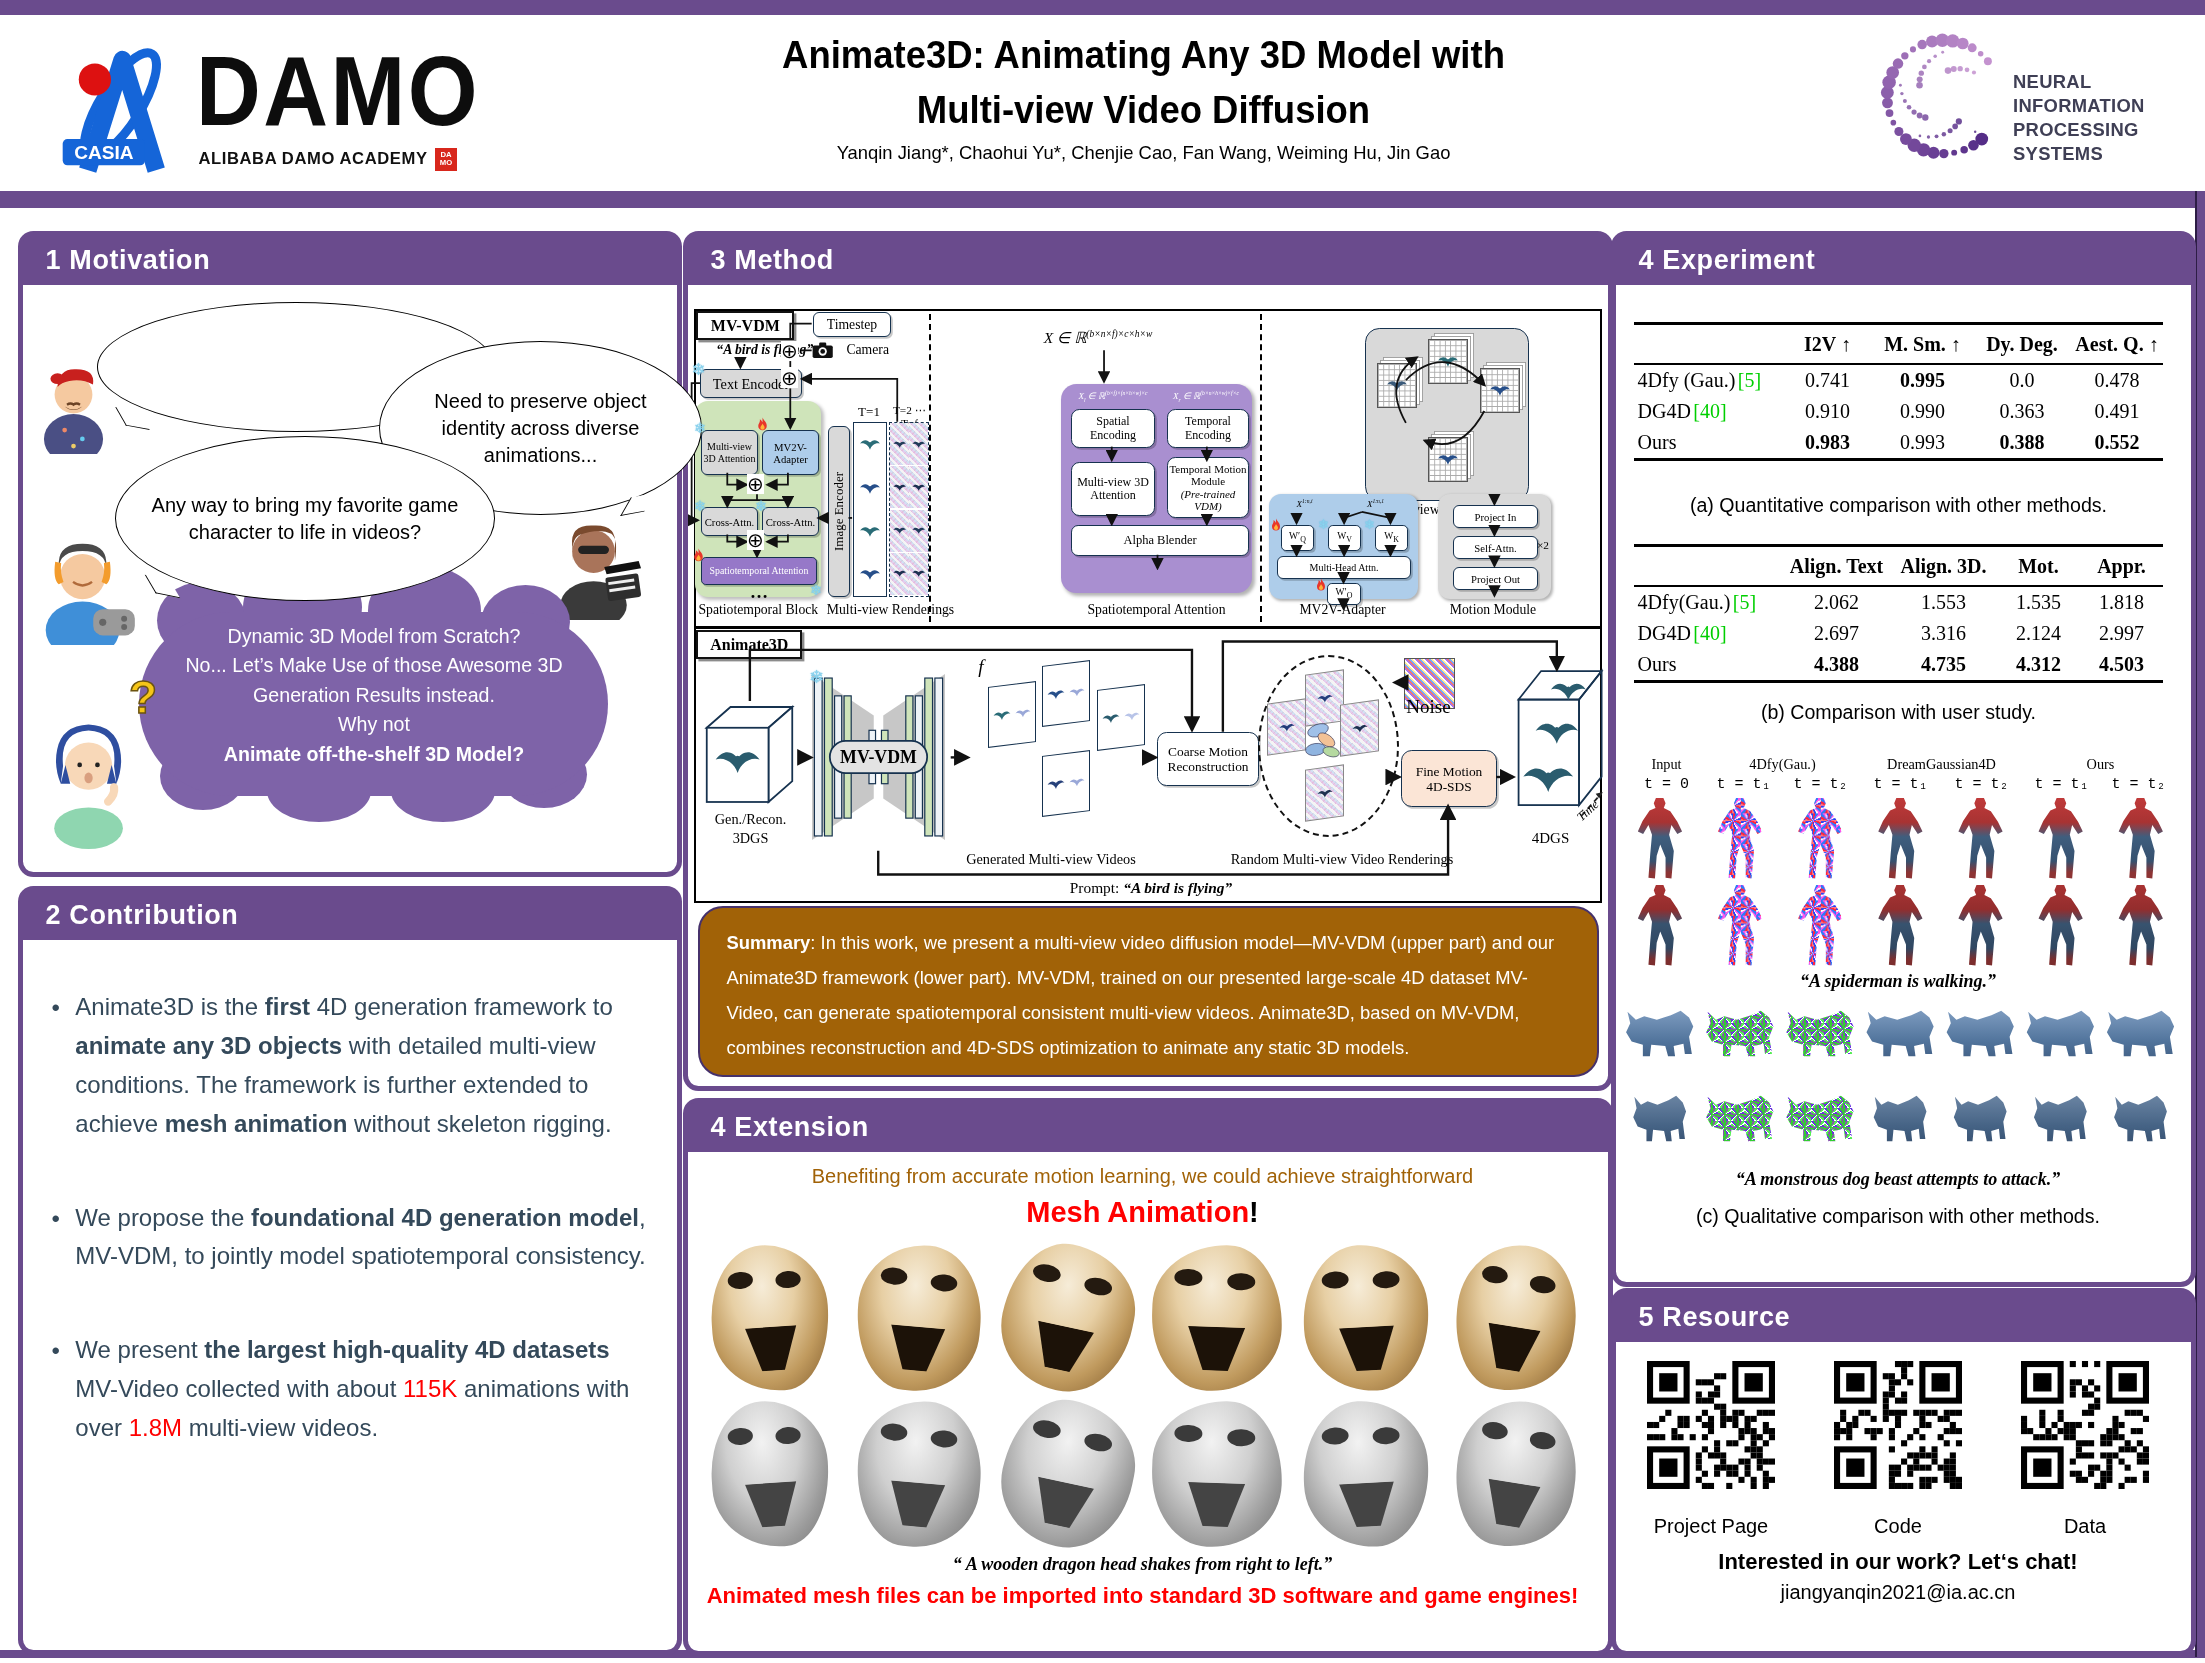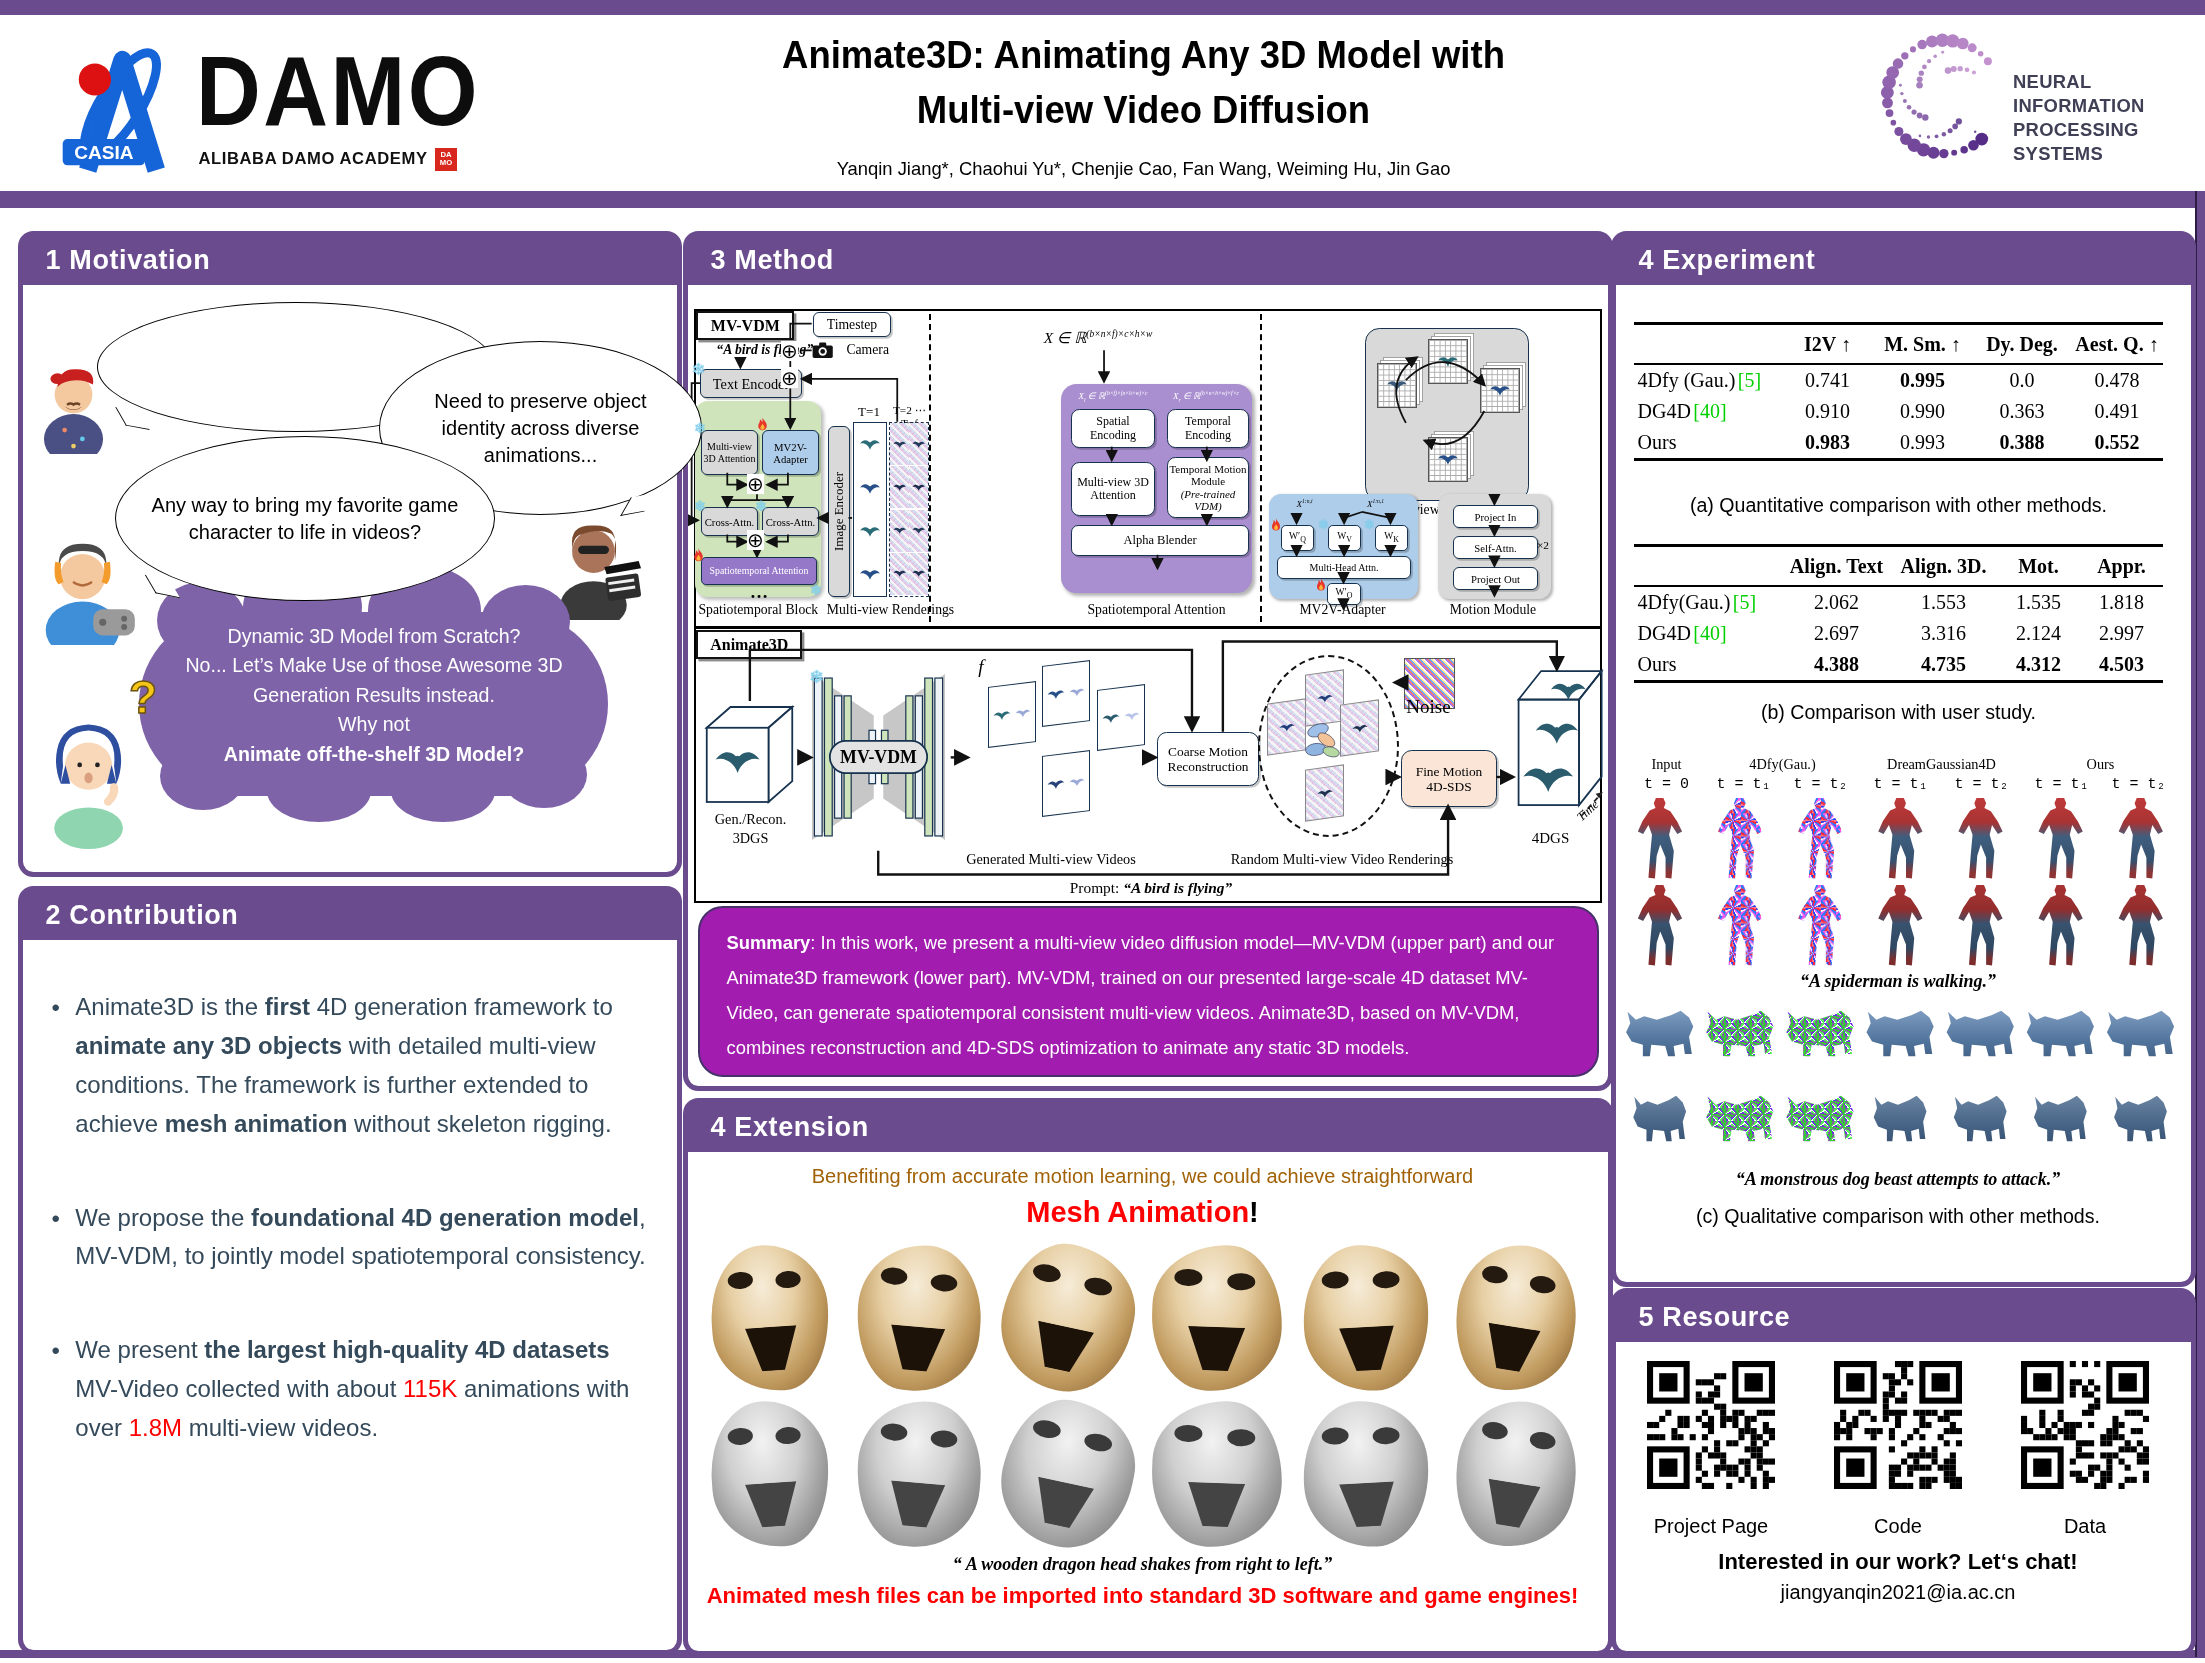"Yanqin Jiang*, Chaohui Yu*, Chenjie" div { margin-top: 19px -> 3px }
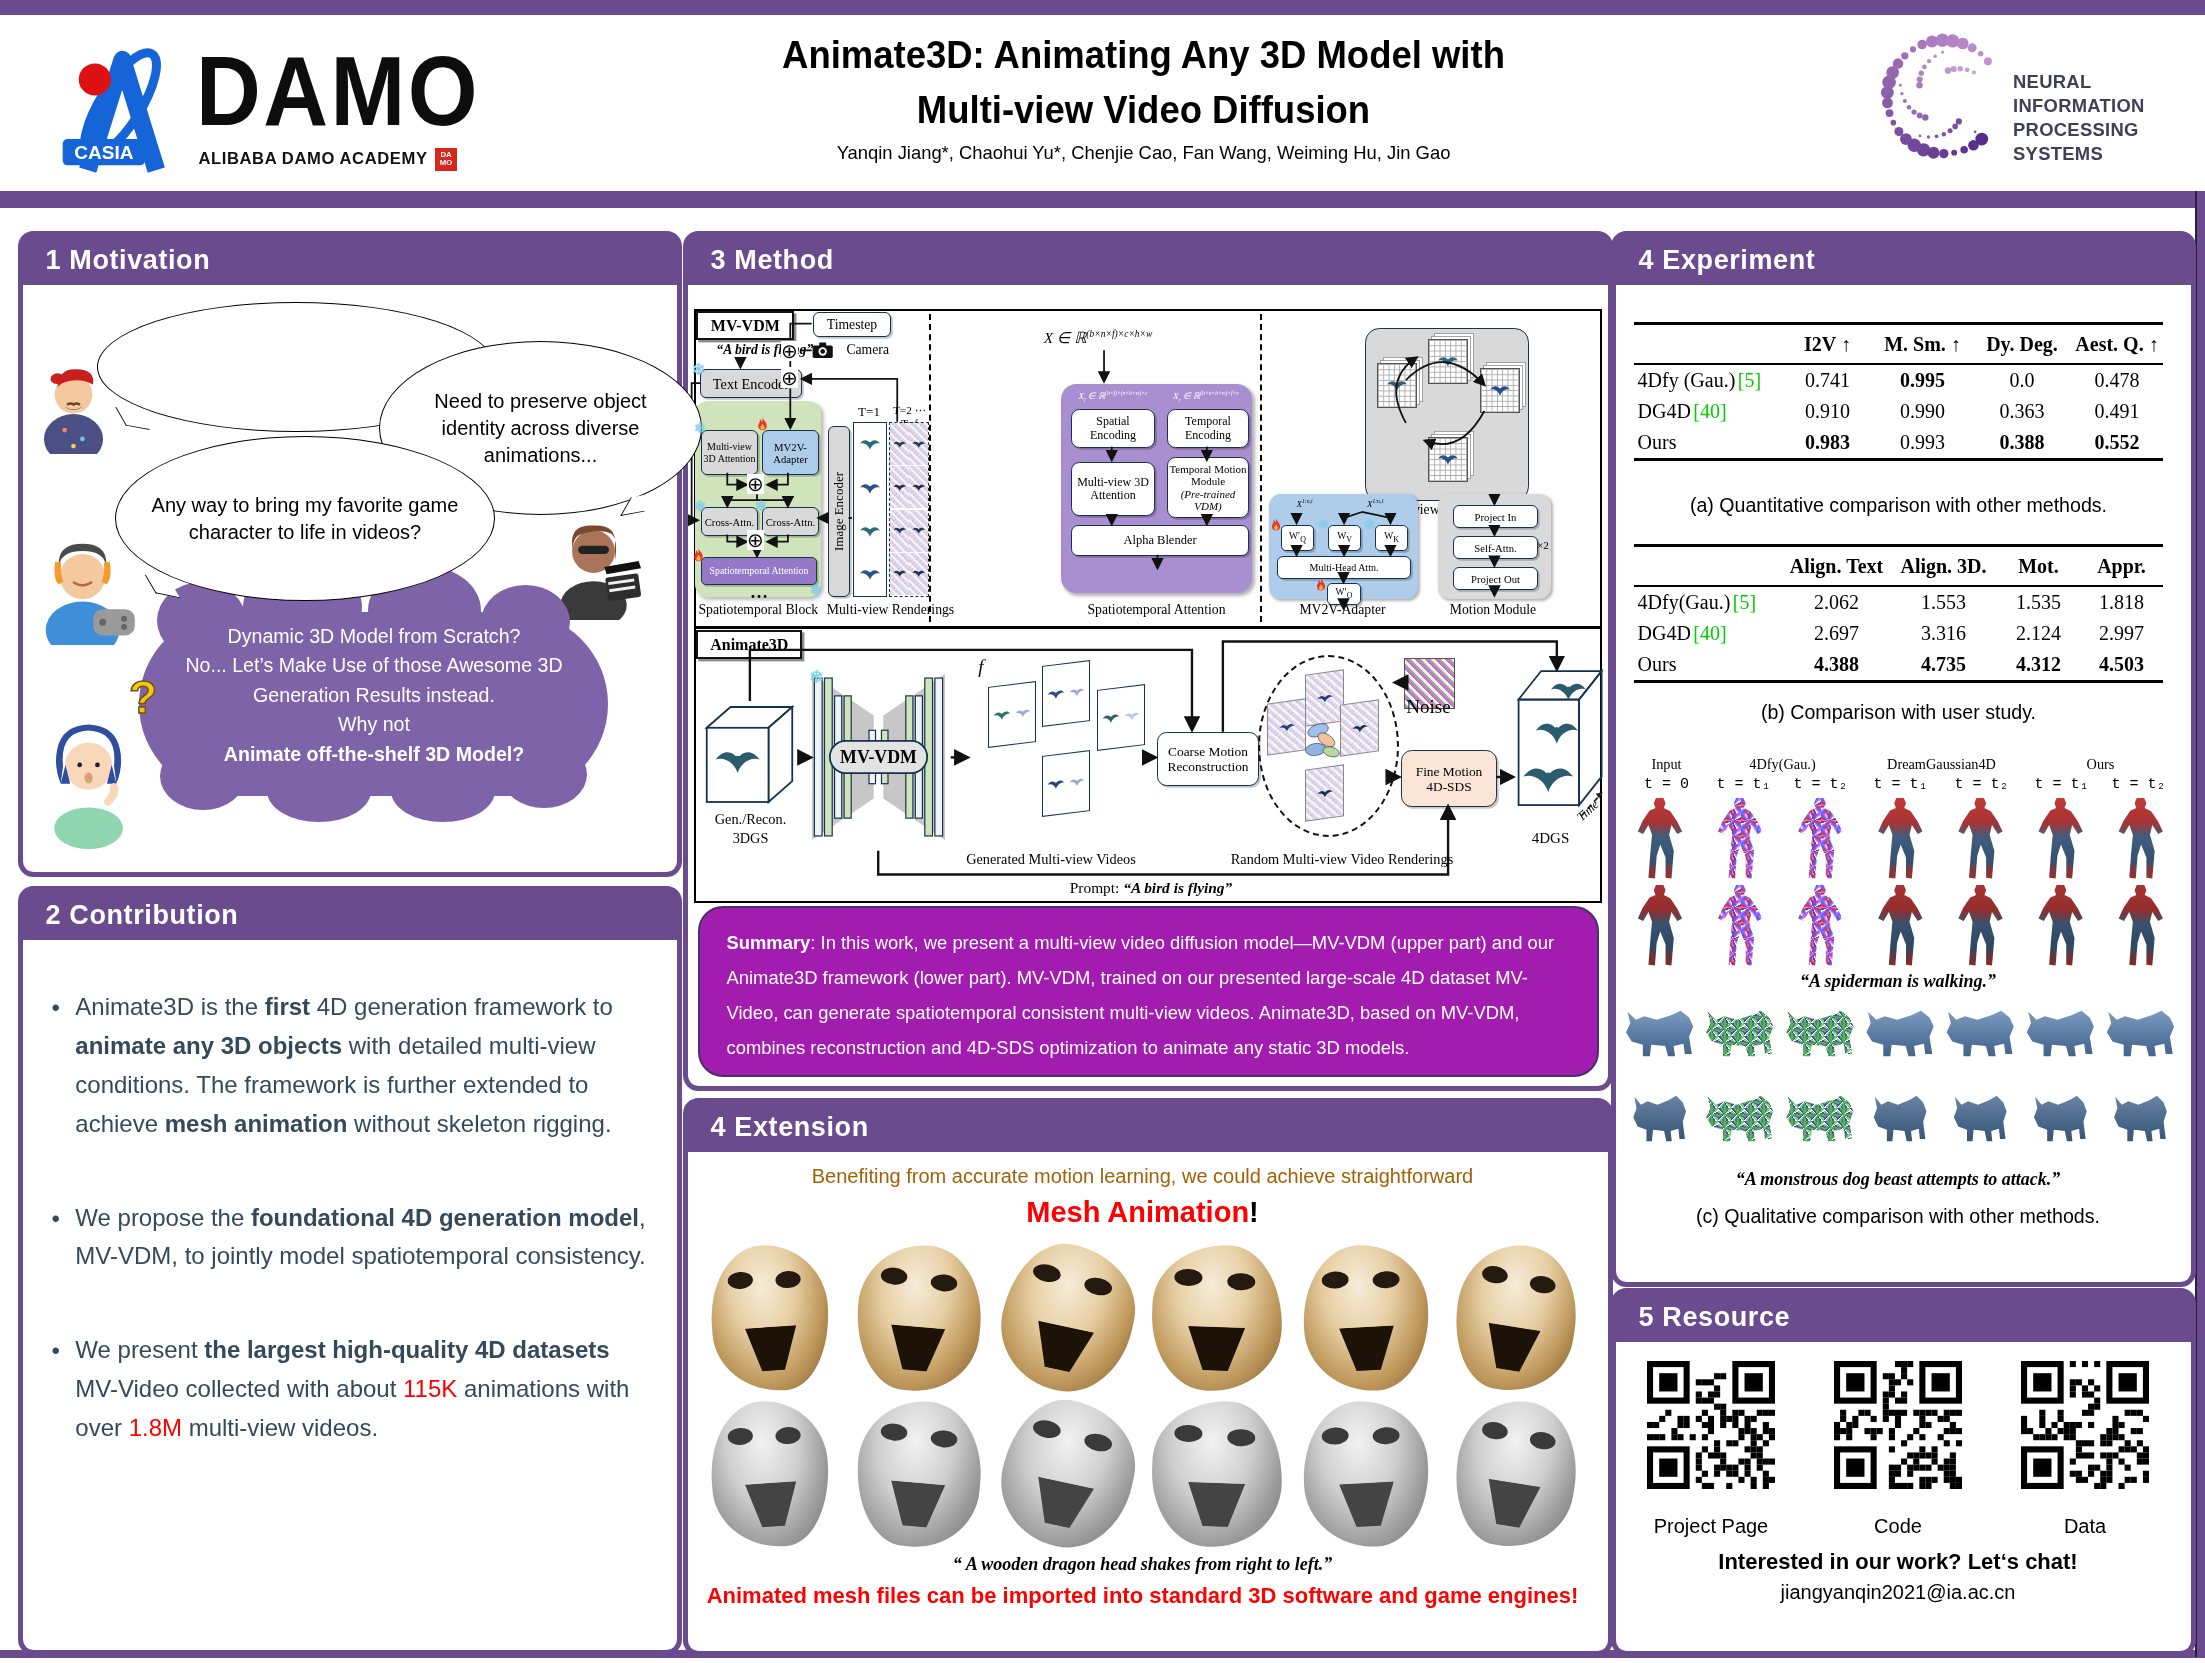"Summary: In this work, we" div.abs { background: #a21caf -> #a16207 }
